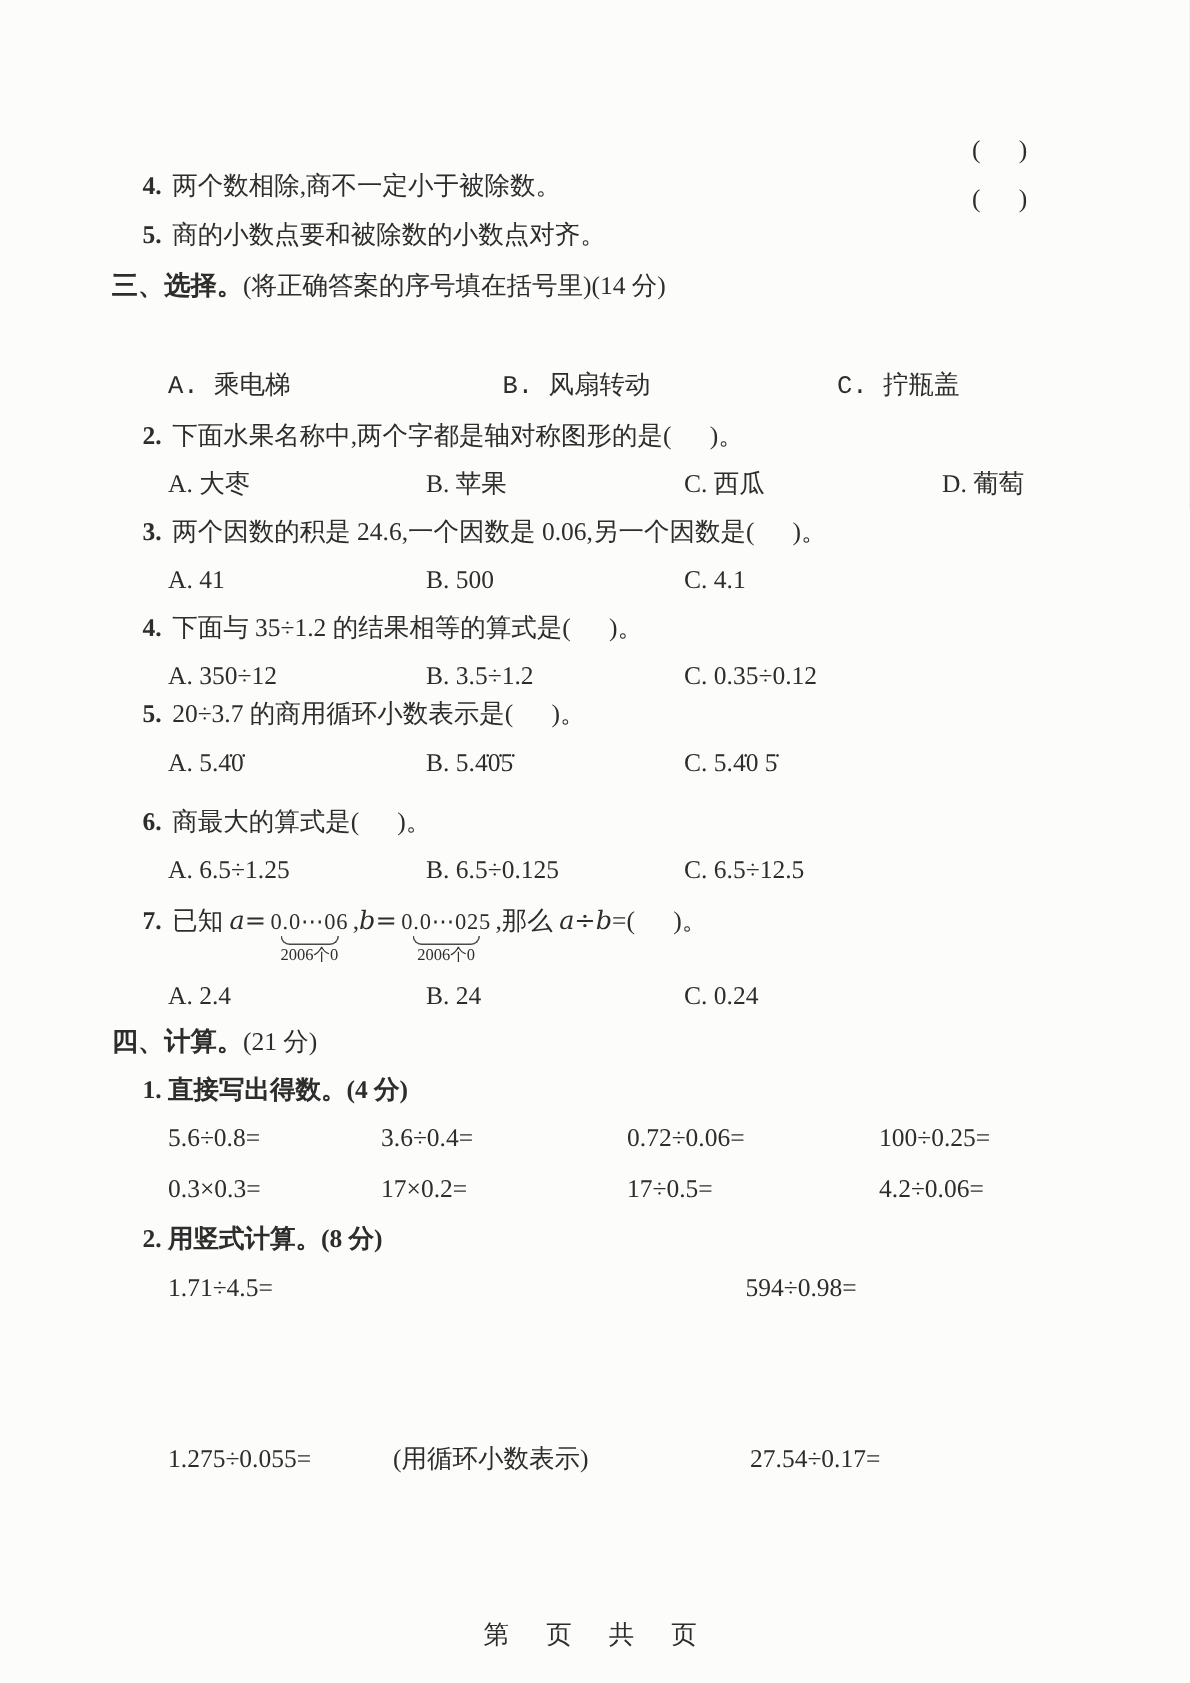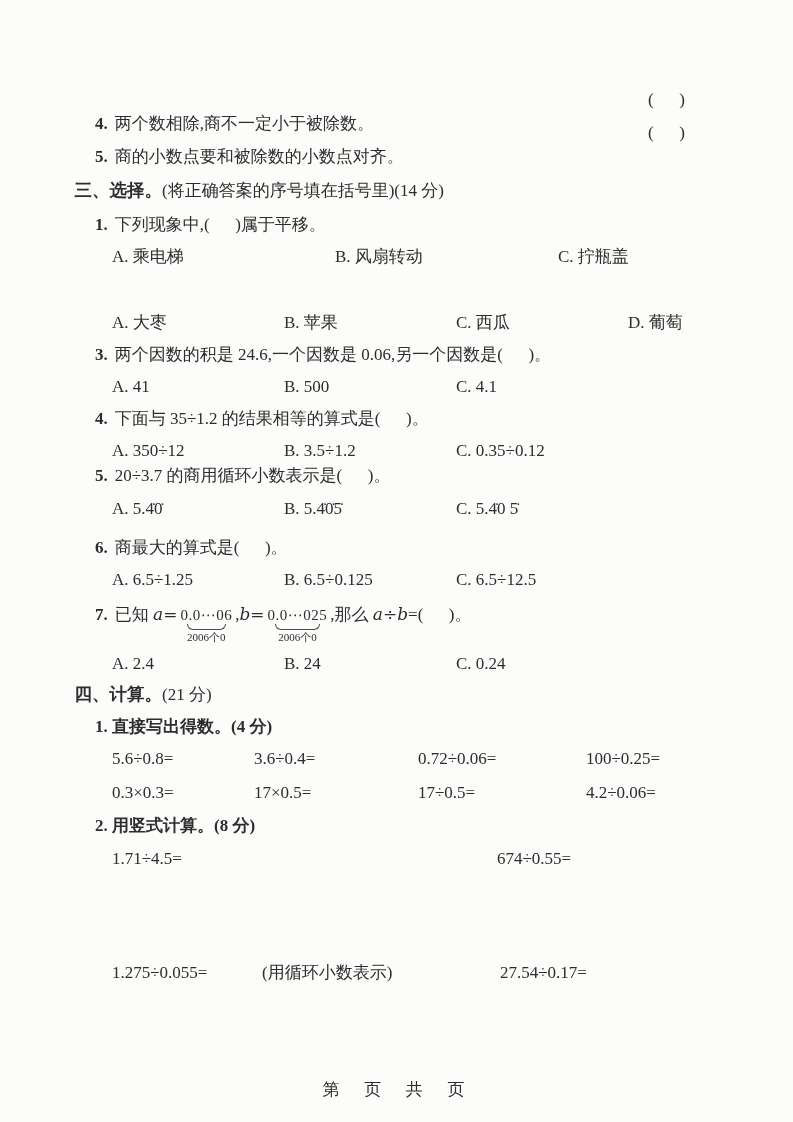"1. 下列现象中,( )属于平移。" div.line { html: <div> <span>1.</span><span>下列现象中,( )属于平移。</span> </div> -> none }
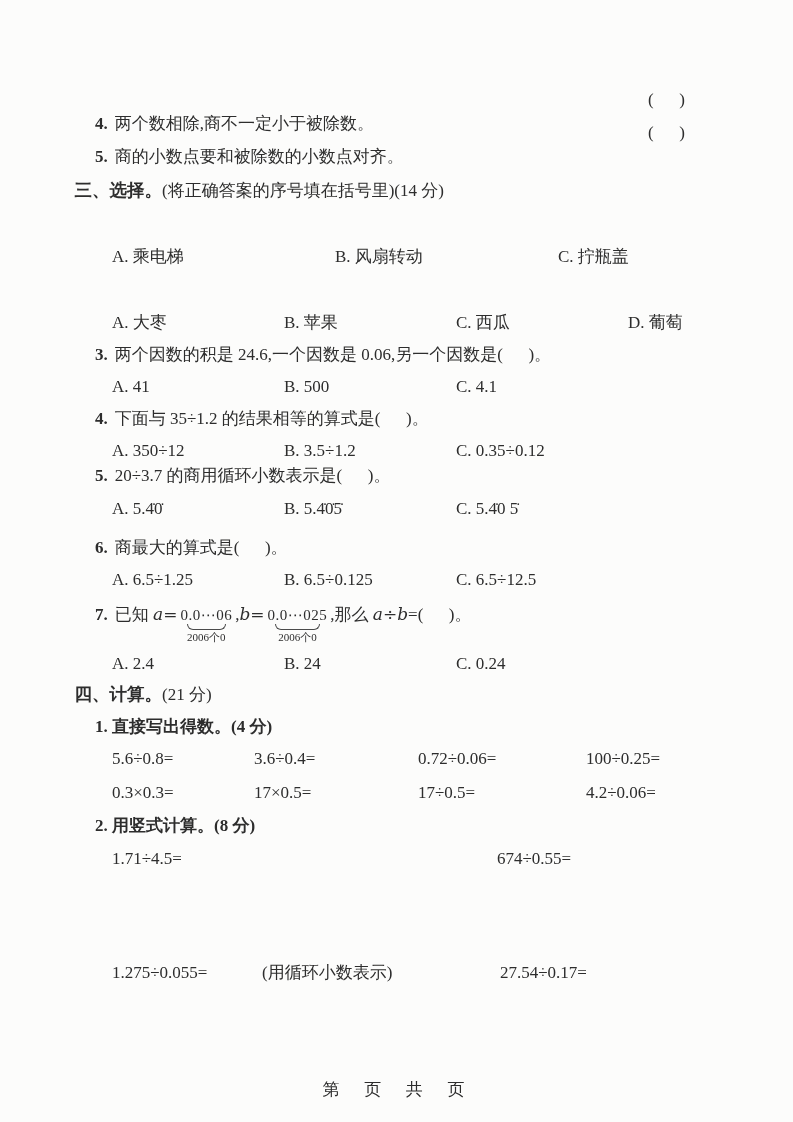"A. 乘电梯" .opt.wide { font-family: none -> Liberation Mono, monospace }
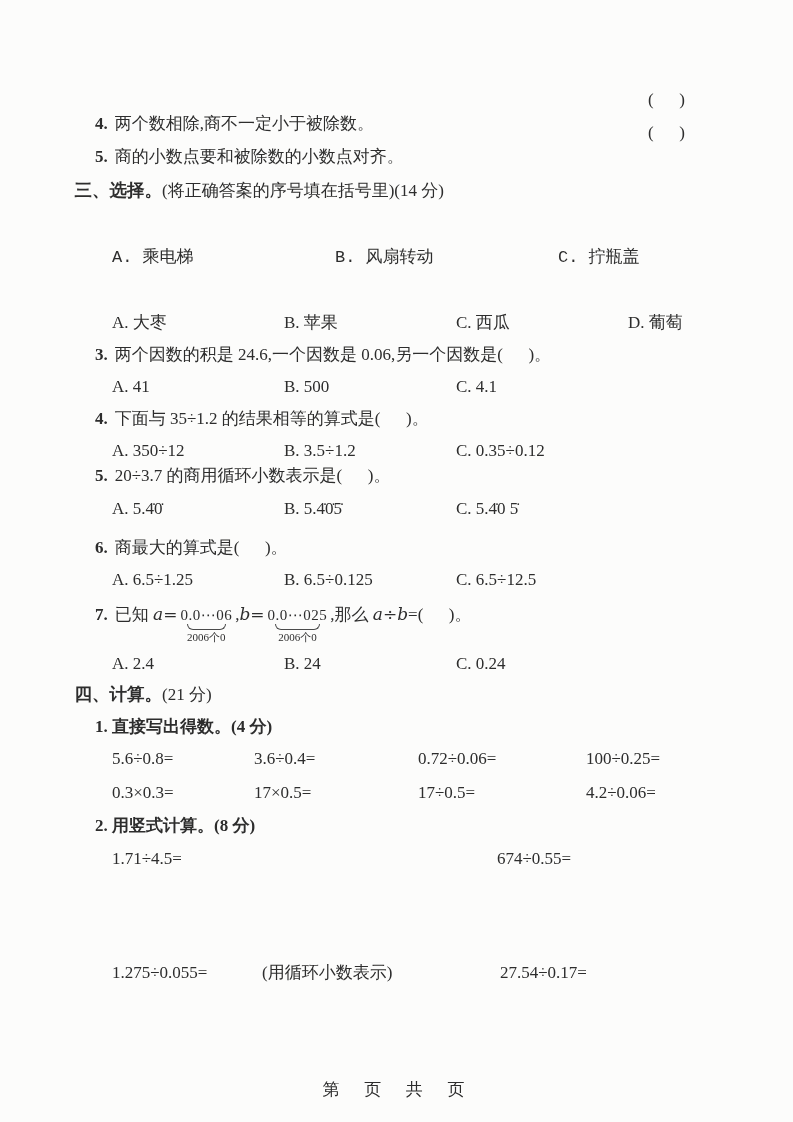"2. 下面水果名称中,两个字都是轴对称图形的是( )。" div.line { html: none -> <div> <span>2.</span><span>下面水果名称中,两个字都是轴对称图形的是( )。</span> </div> }
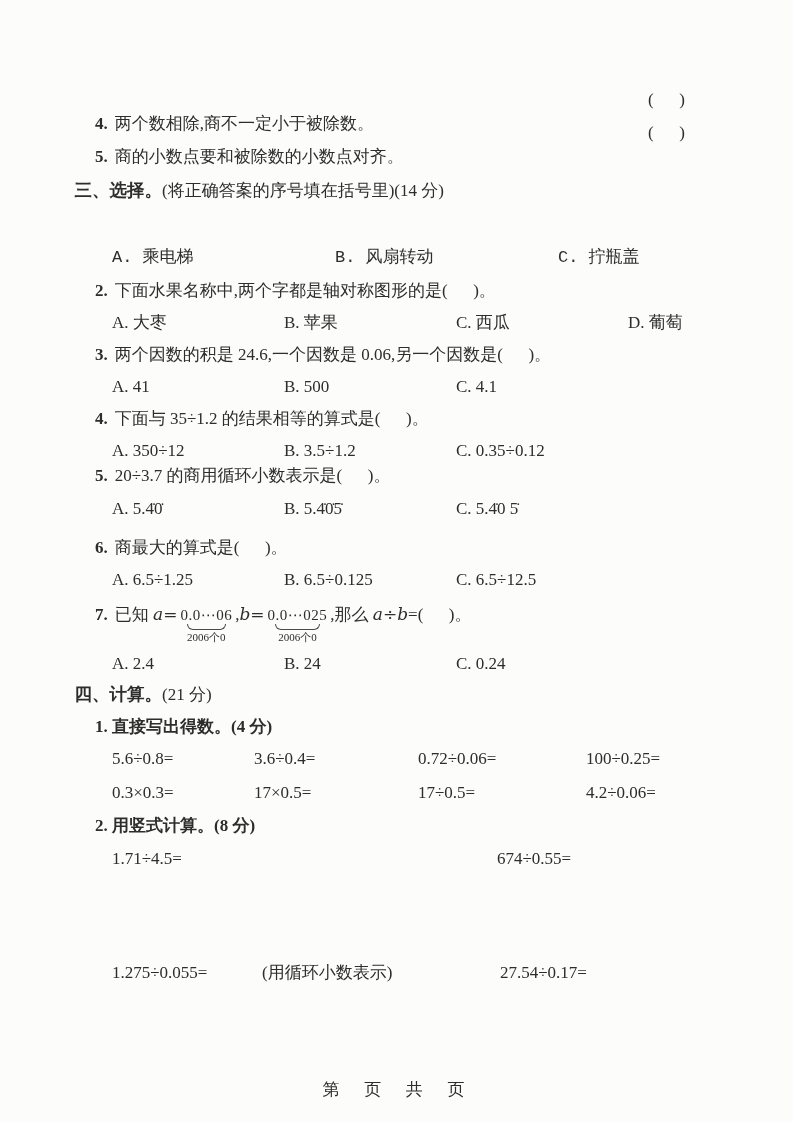"17×0.5=" span.mcell { text: 0.5 -> 0.2 }
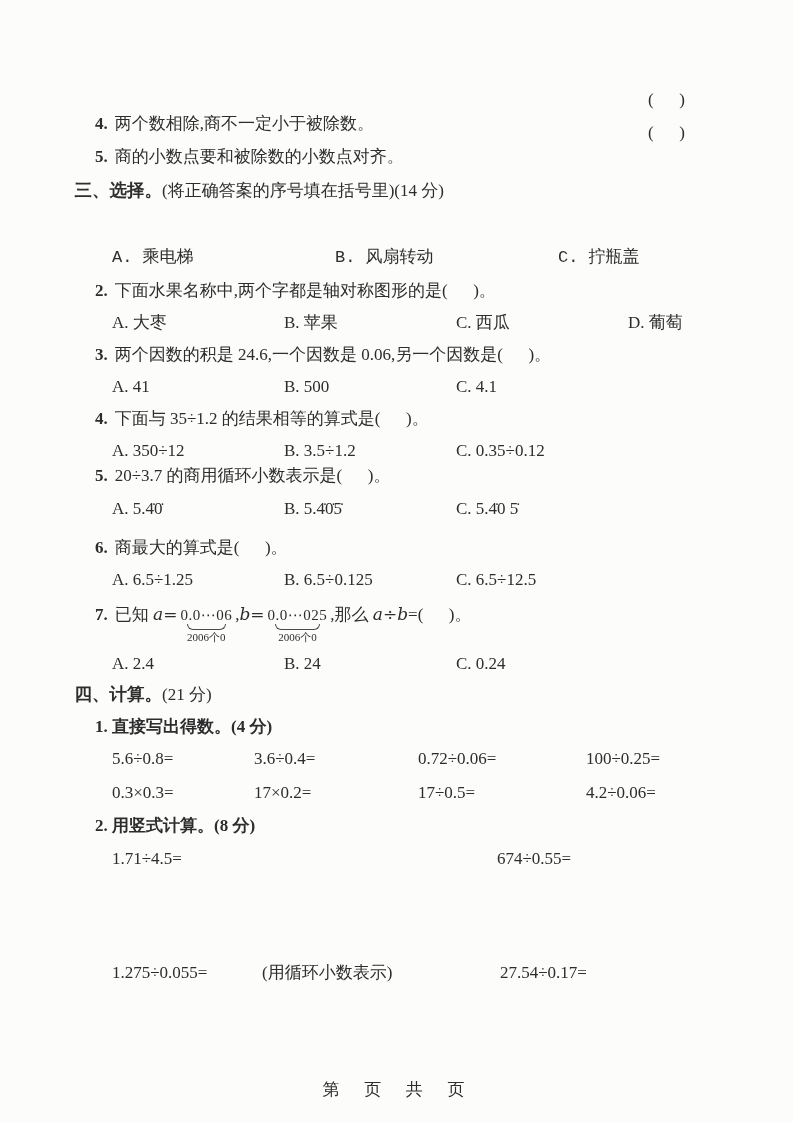"674÷0.55=" span.vcell { text: 674÷0.55 -> 594÷0.98 }
